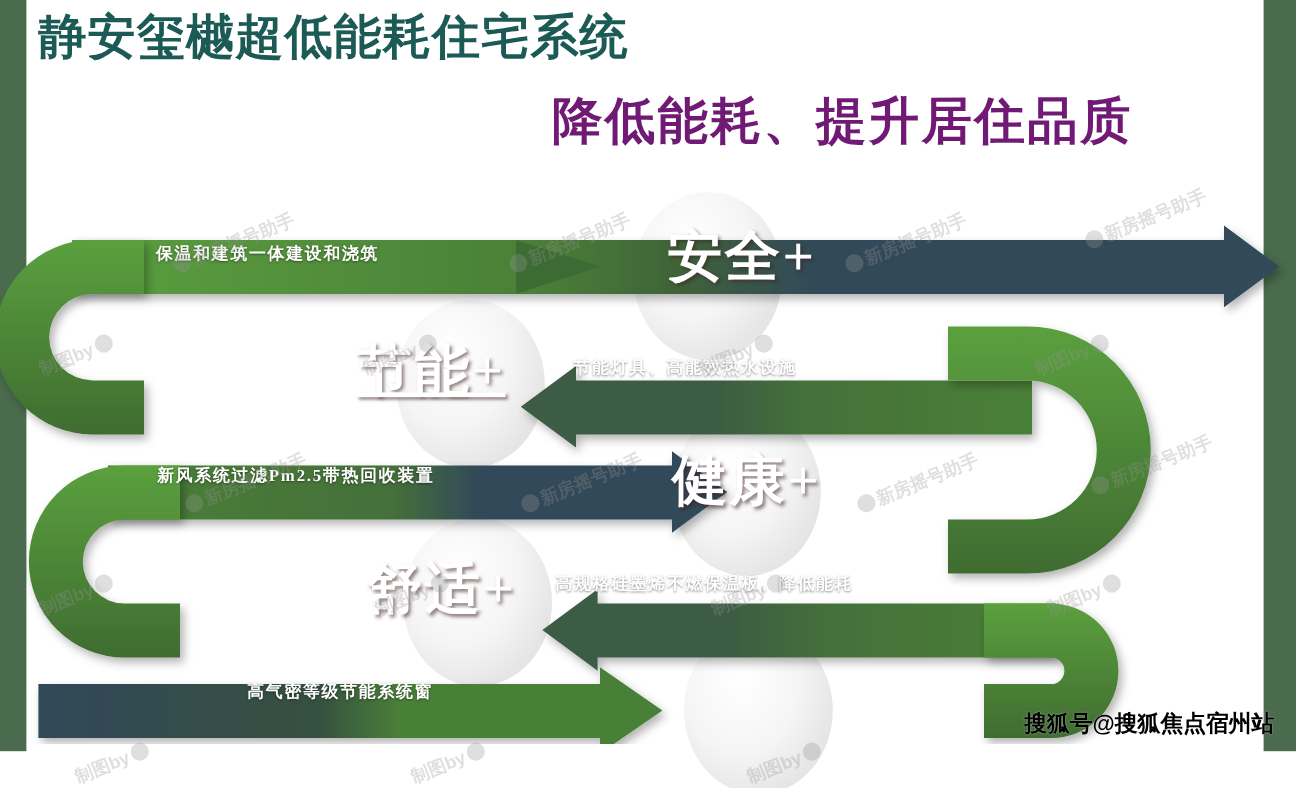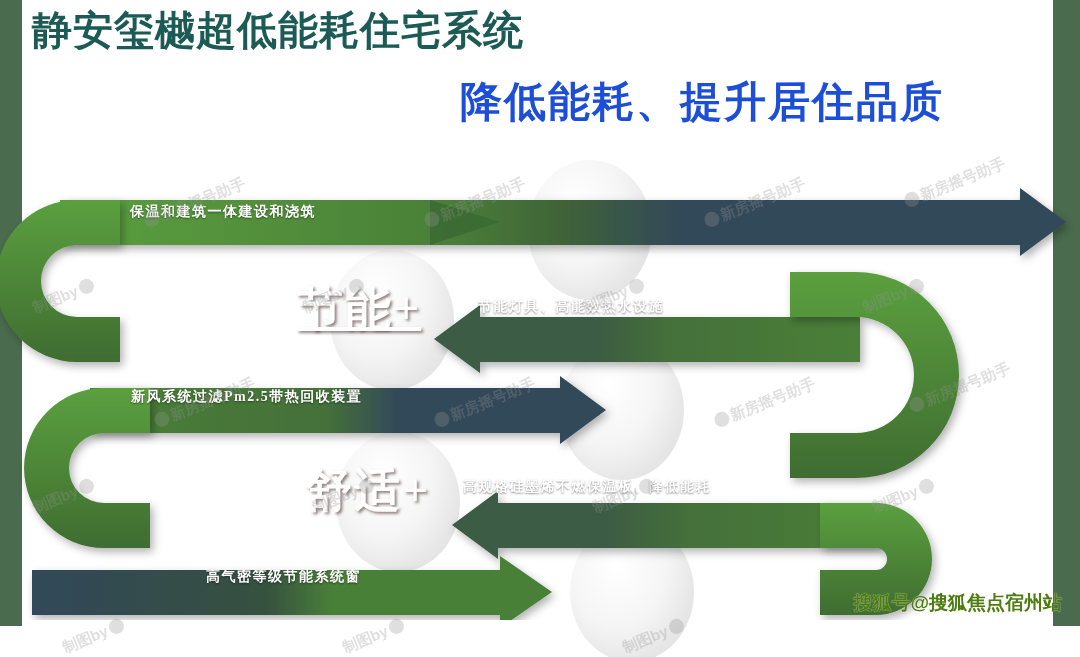"降低能耗、提升居住品质" .subtitle { color: #1d4ed8 -> #701a75 }
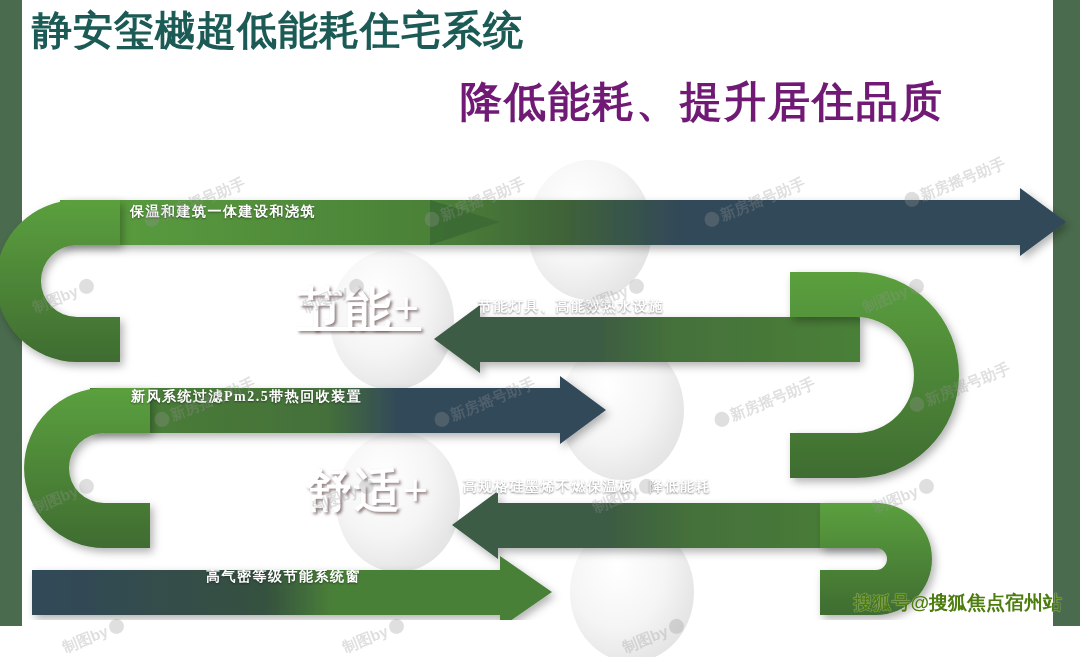"安全+" div.keyword { html: none -> <div>安全+</div> }
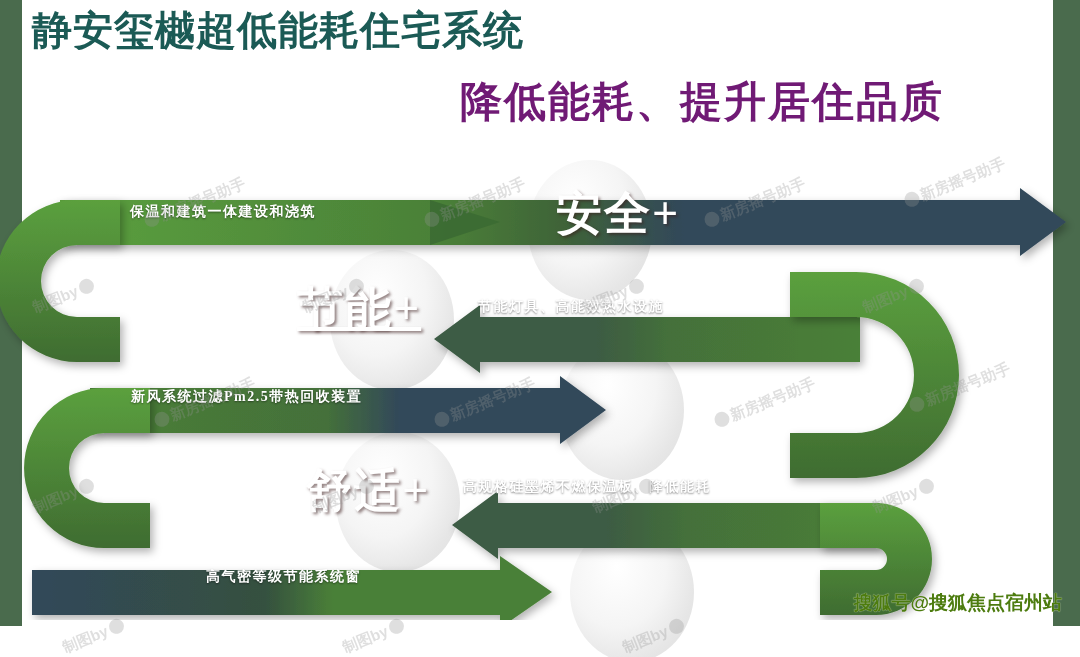"健康+" div.keyword { html: none -> <div>健康+</div> }
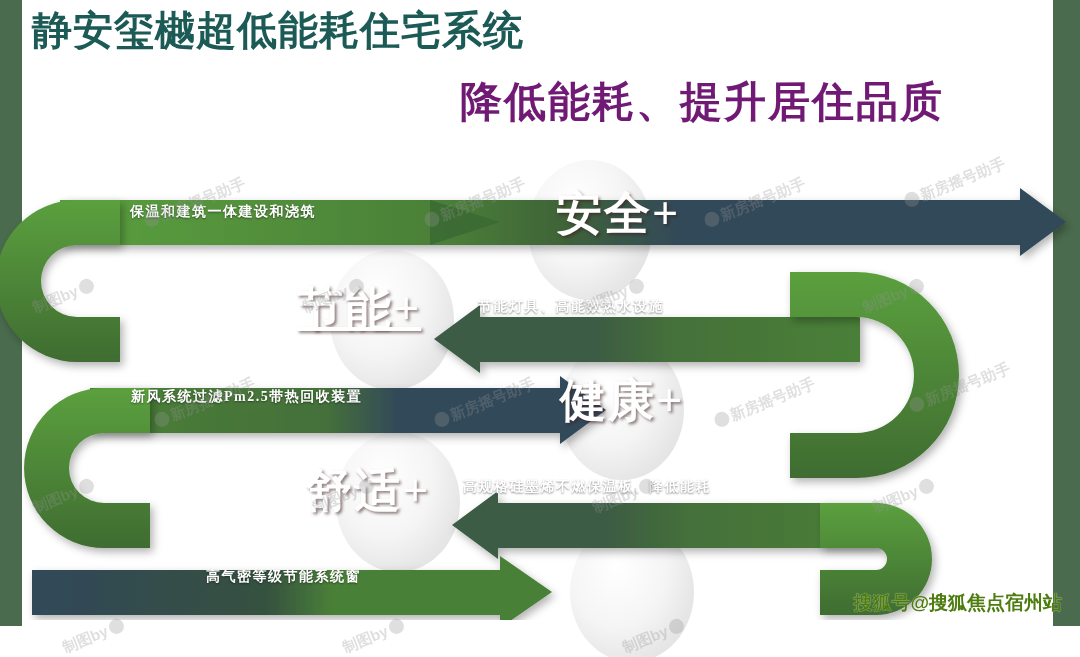"搜狐号@搜狐焦点宿州站" .sohu { color: #4d7c0f -> #000000 }
